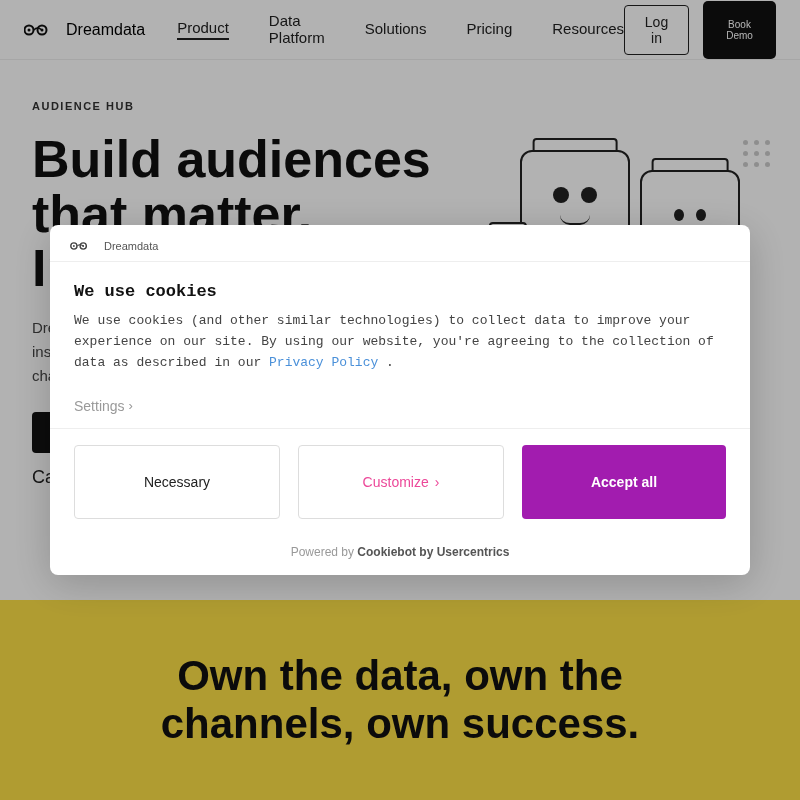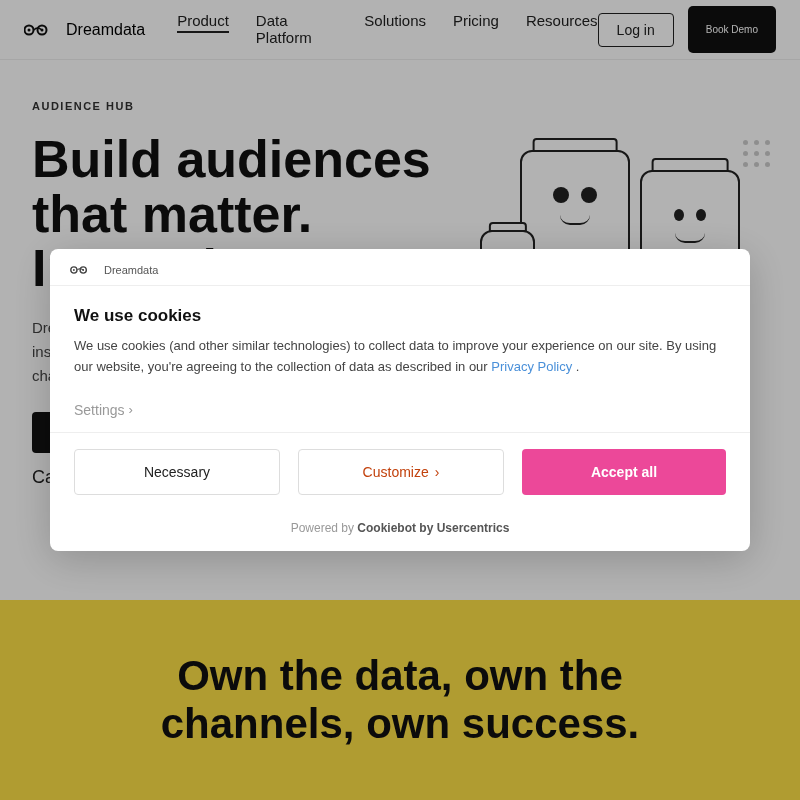"Product" .nav-links { align-items: flex-start -> center; gap: 27px -> 40px }
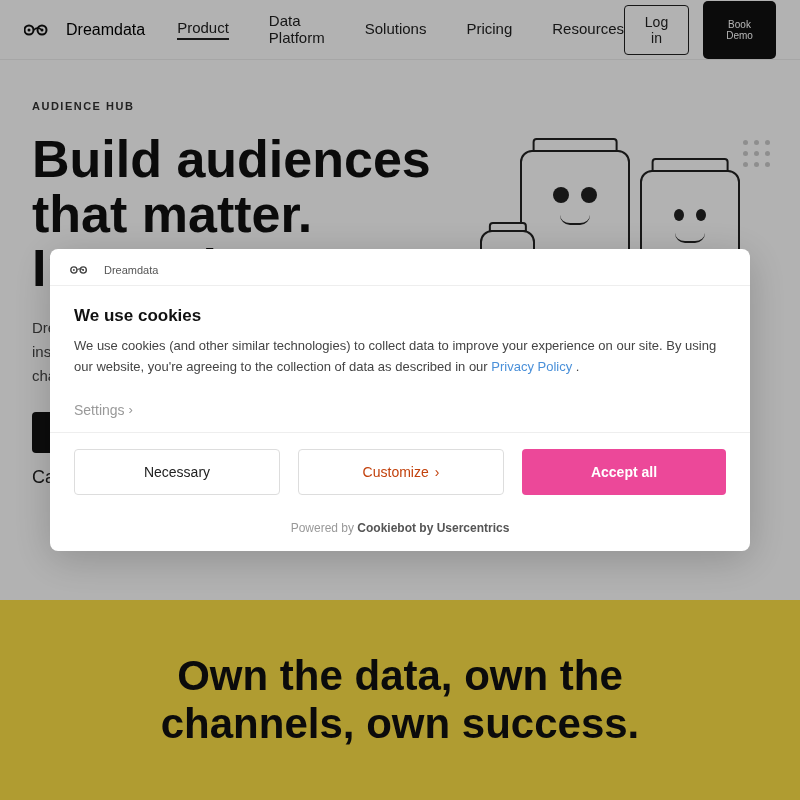"We use cookies" .cookie-body { font-family: none -> Liberation Mono, monospace }
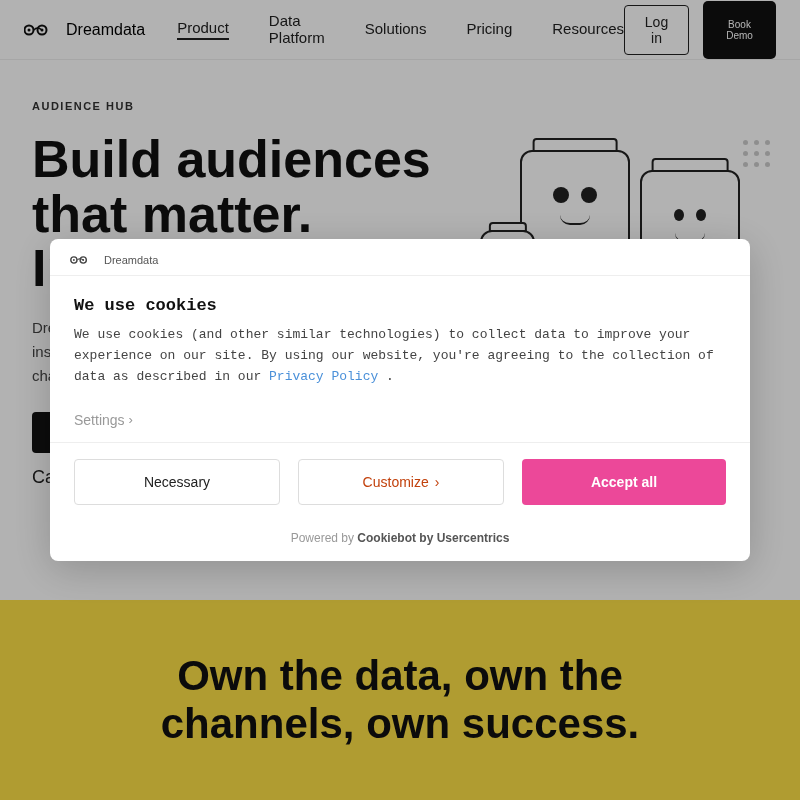"Customize" .btn-customize { color: #c2410c -> #ec4899; padding: 14px 10px -> 28px 10px }
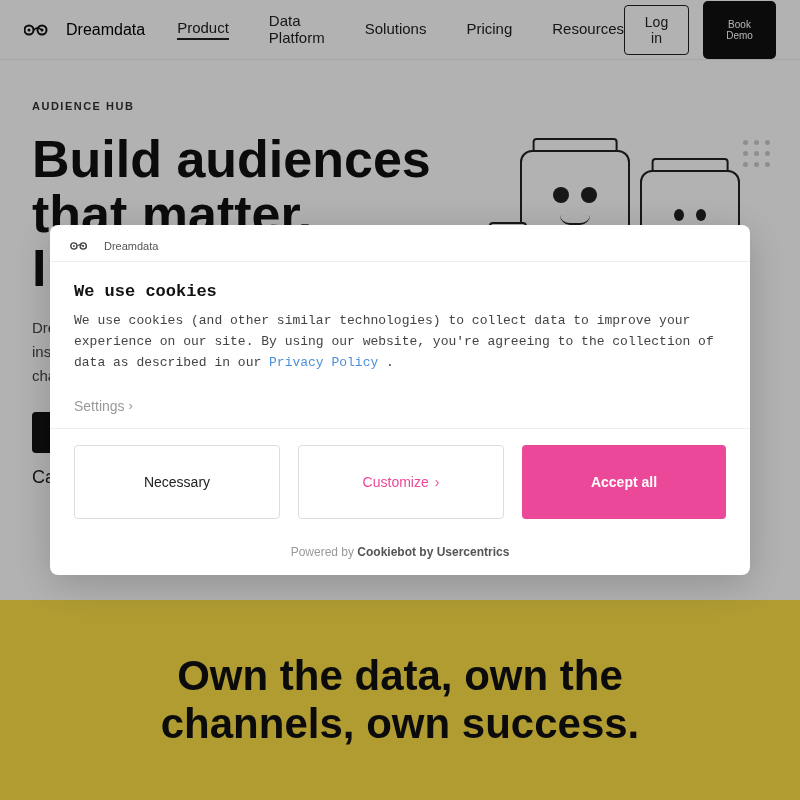"Accept all" .btn-accept-all { background: #ec4899 -> #a21caf }
